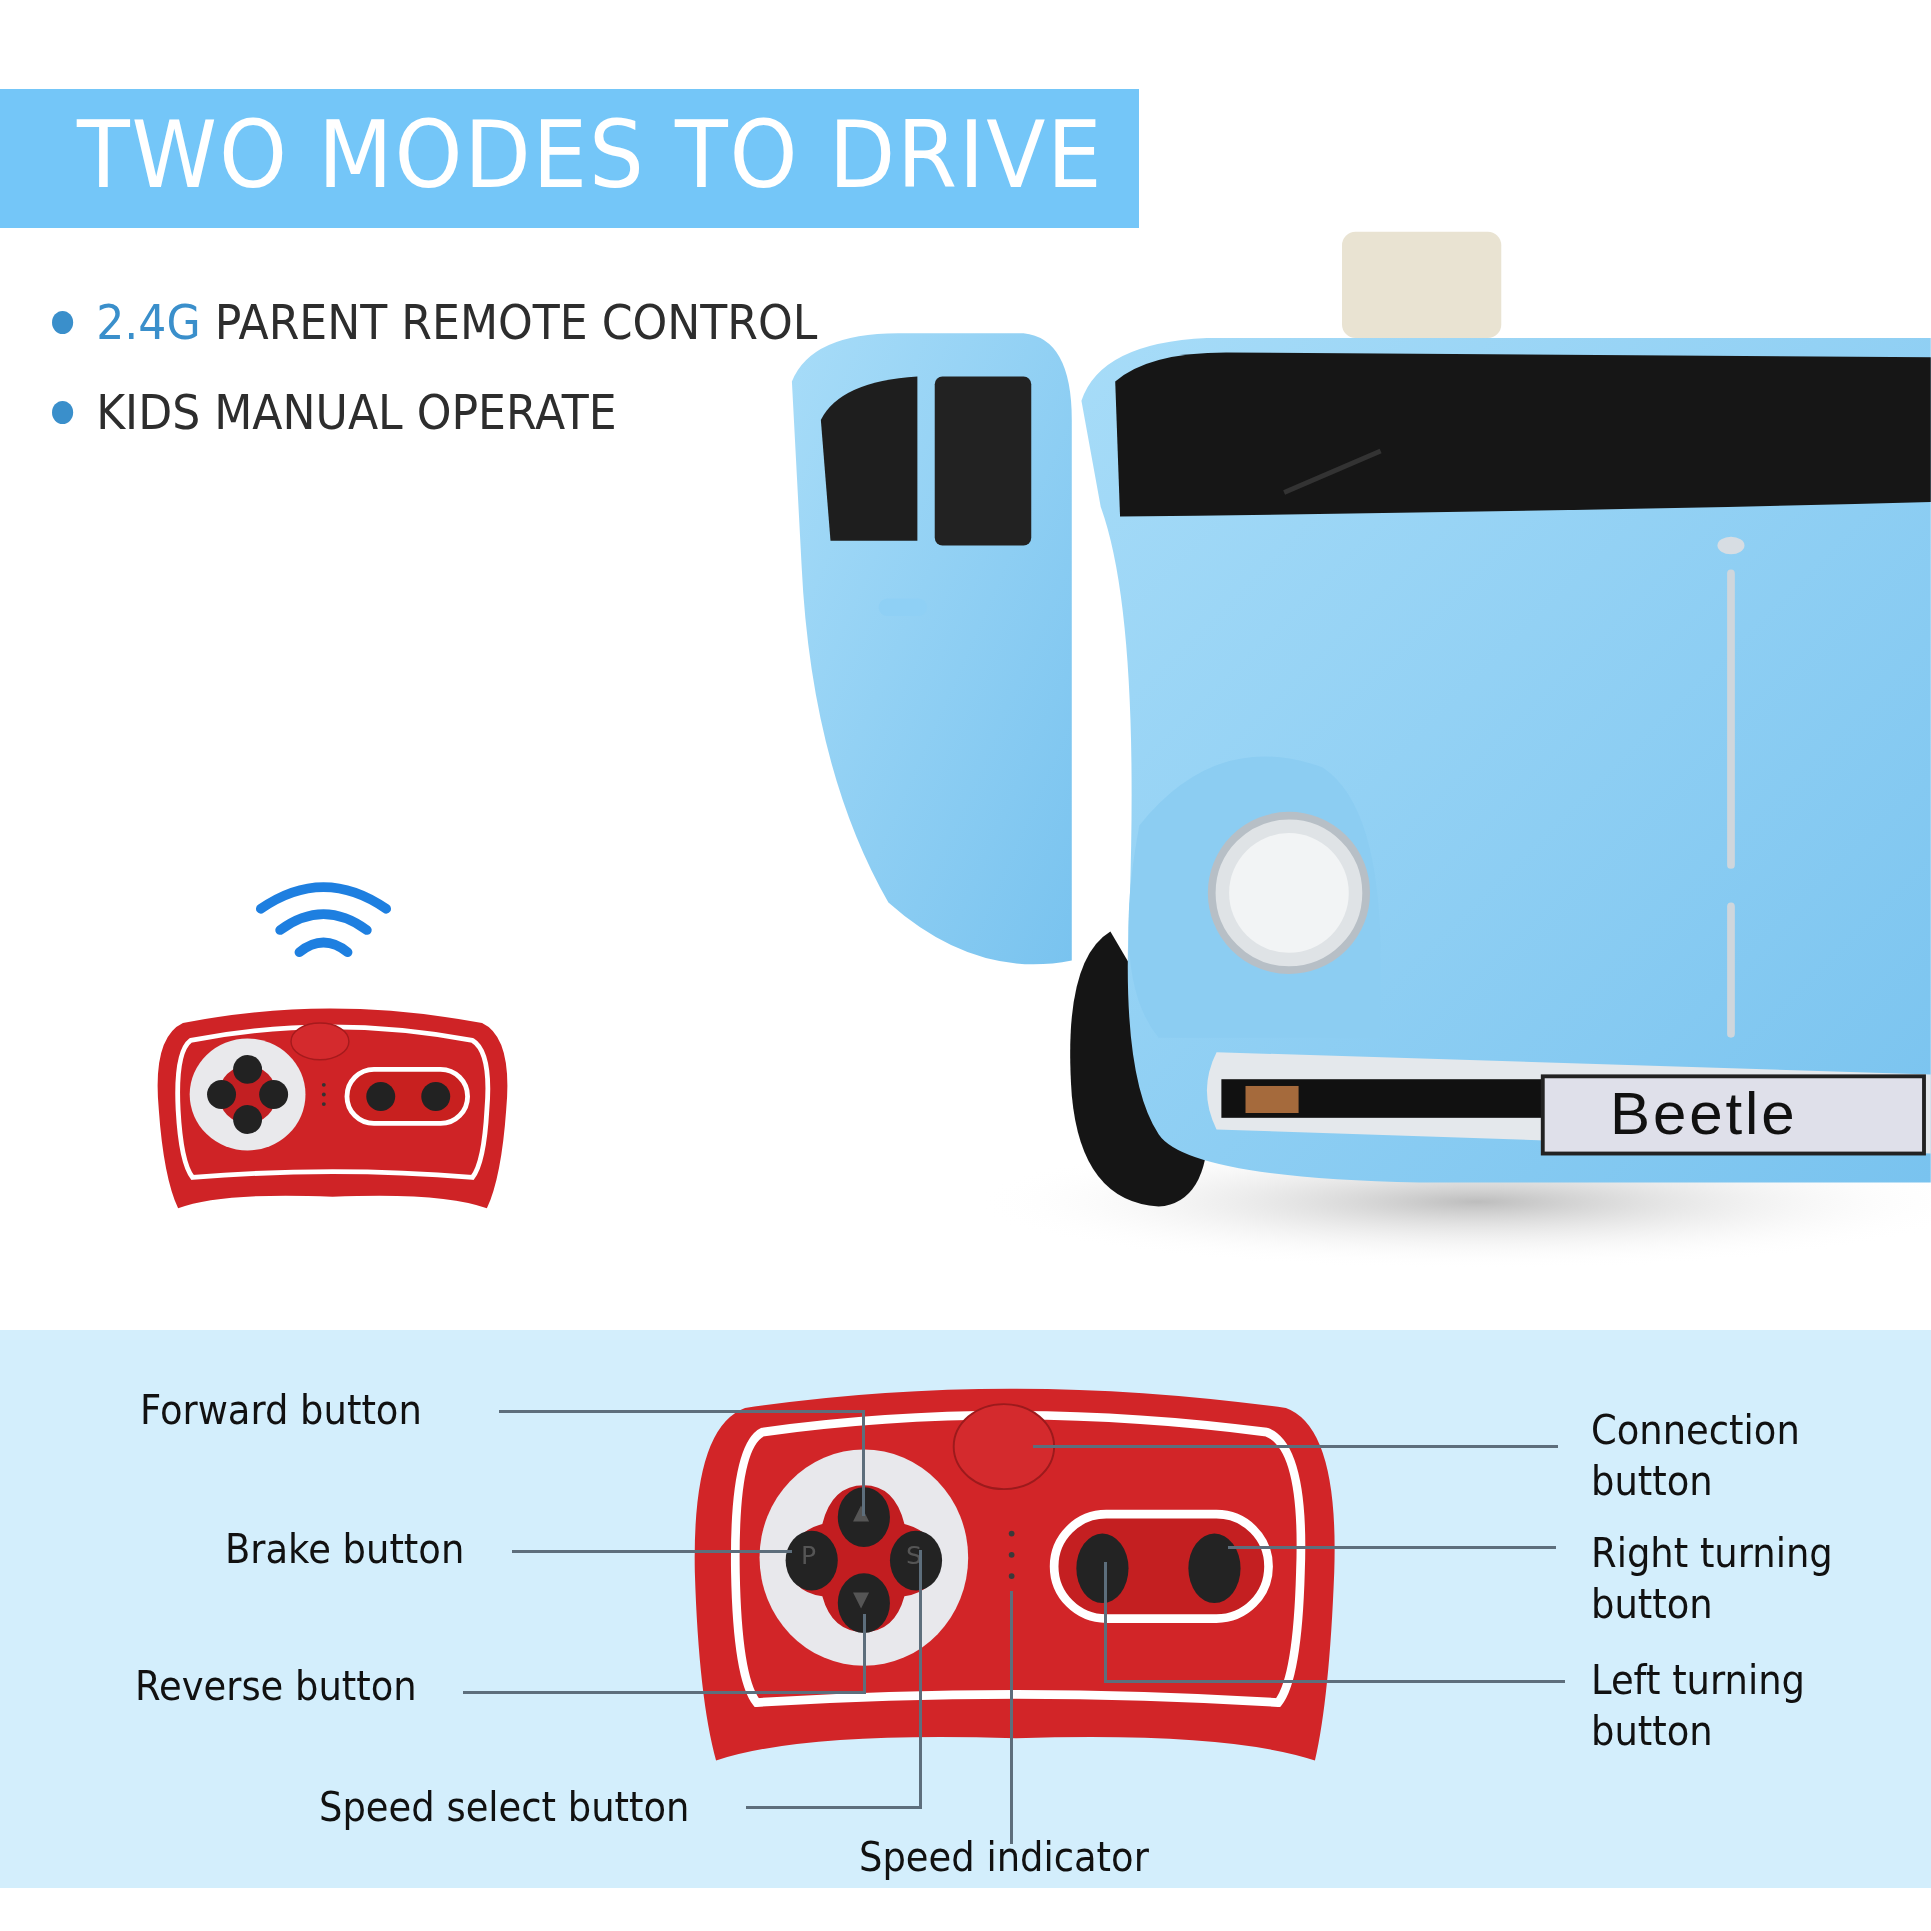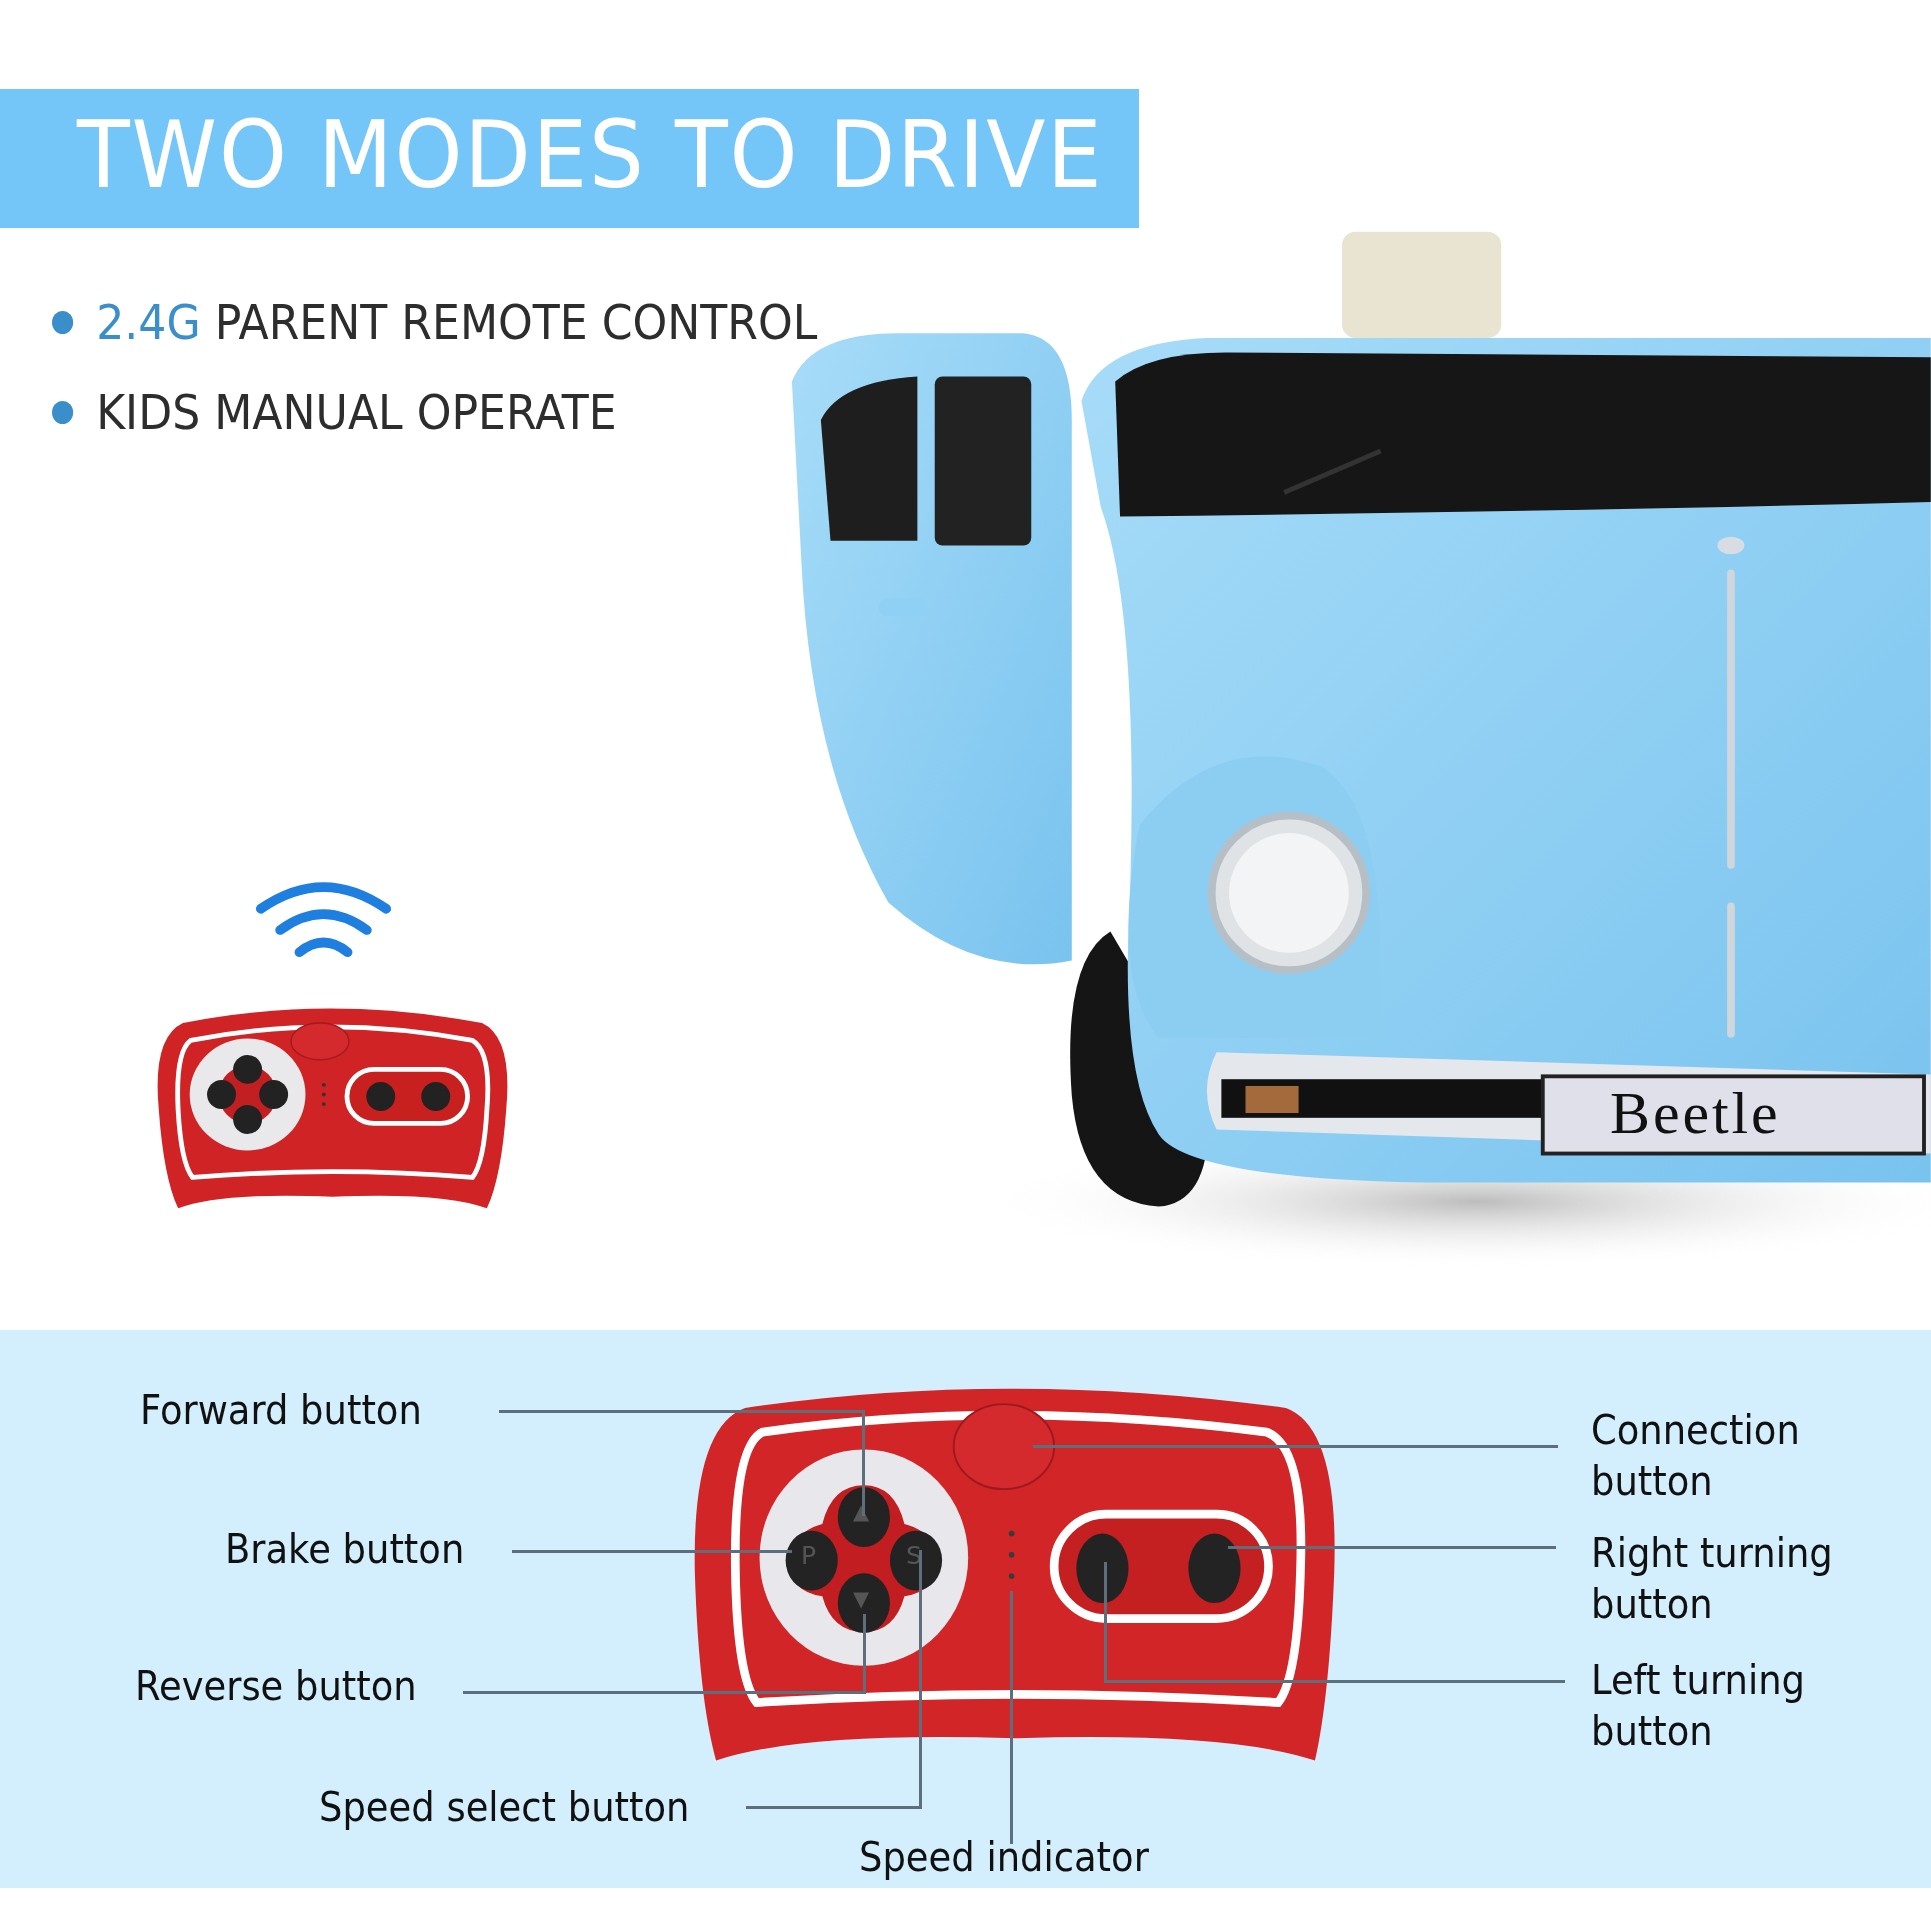"Beetle" div.abs { font-family: Liberation Serif, serif -> Liberation Sans, sans-serif }
